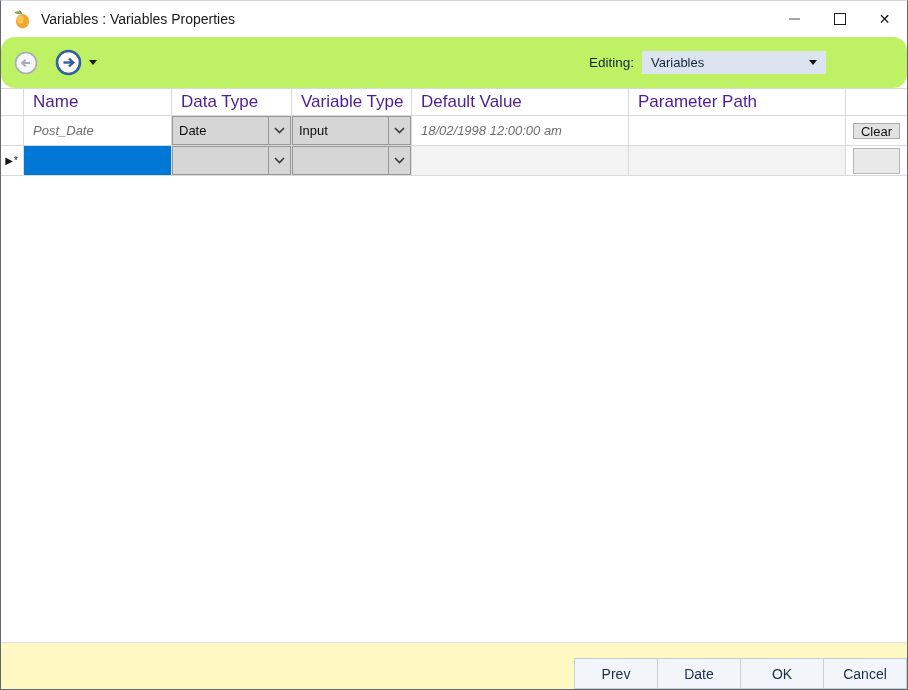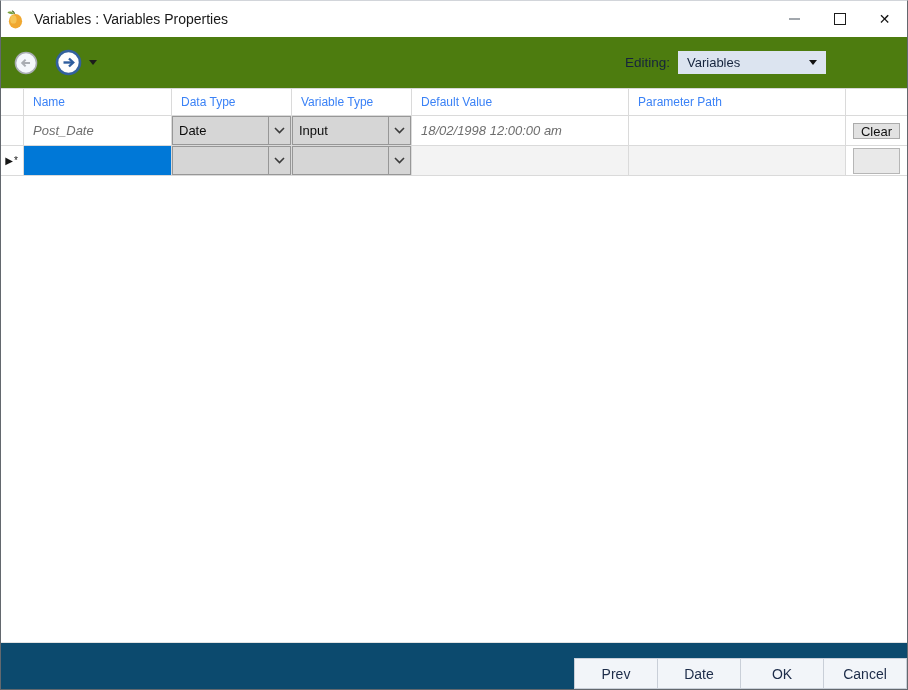"Variables : Variables Properties" .titlebar { padding-left: 4px -> 11px }
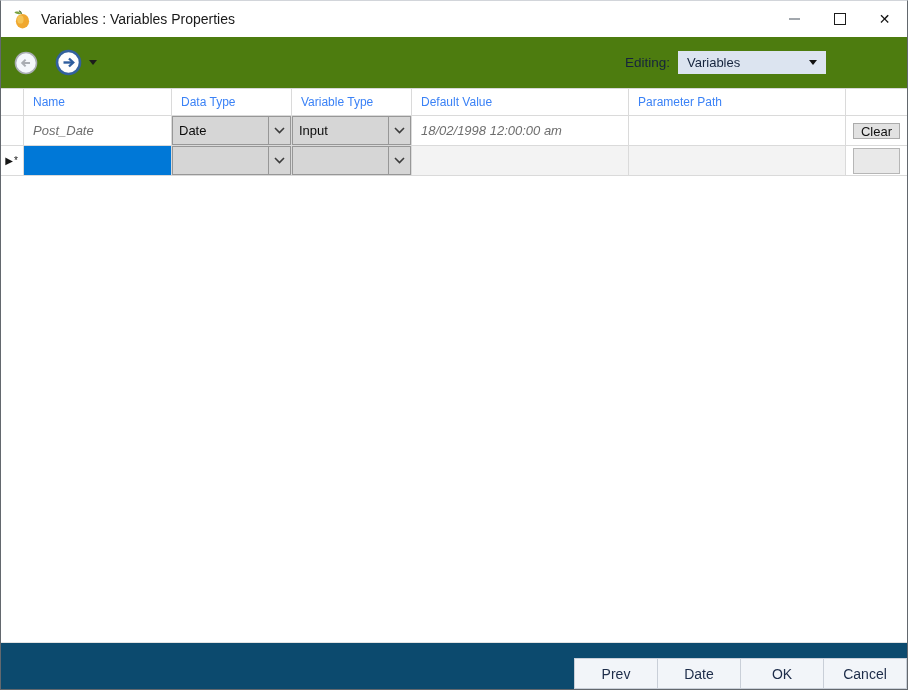"Editing:" .toolbar { background: #4d7c0f -> #bef264; border-radius: none -> 14px }
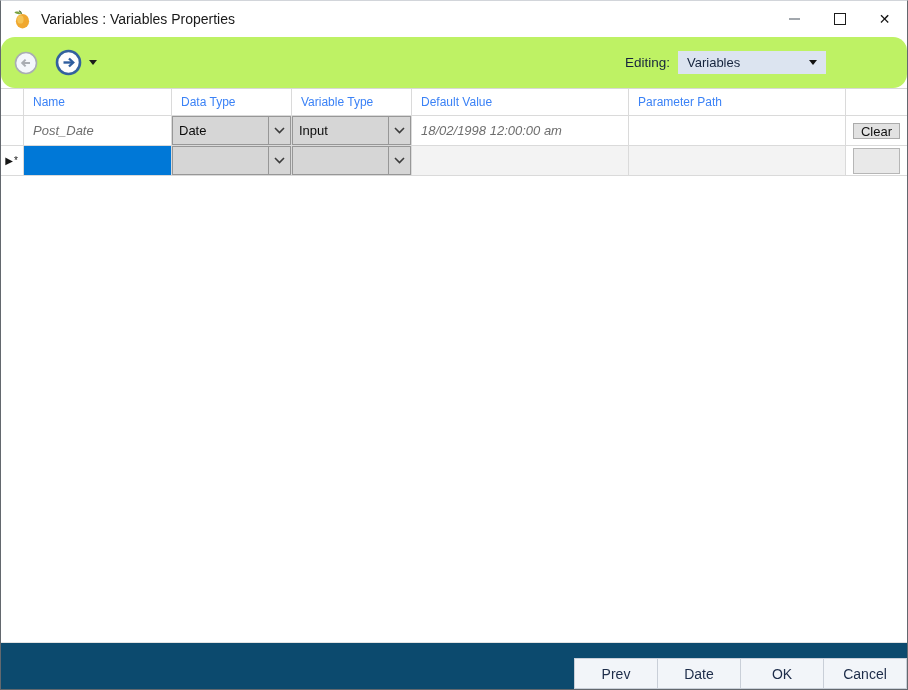"Variables" .editing-select { width: 148px -> 184px }
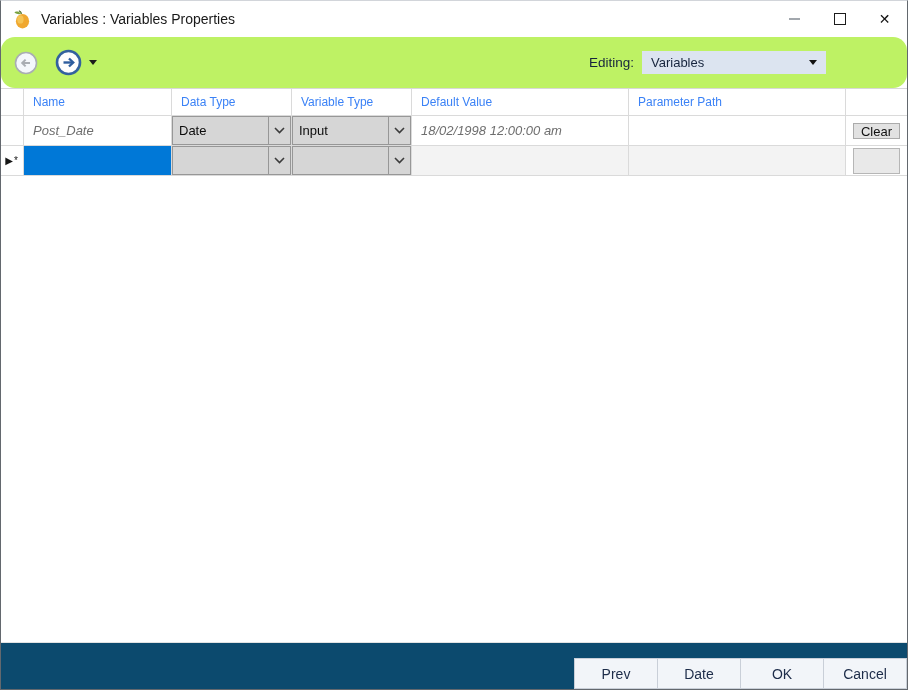"Name" .hcell { color: #3b82f6 -> #4c1d95; font-size: 12px -> 17px }
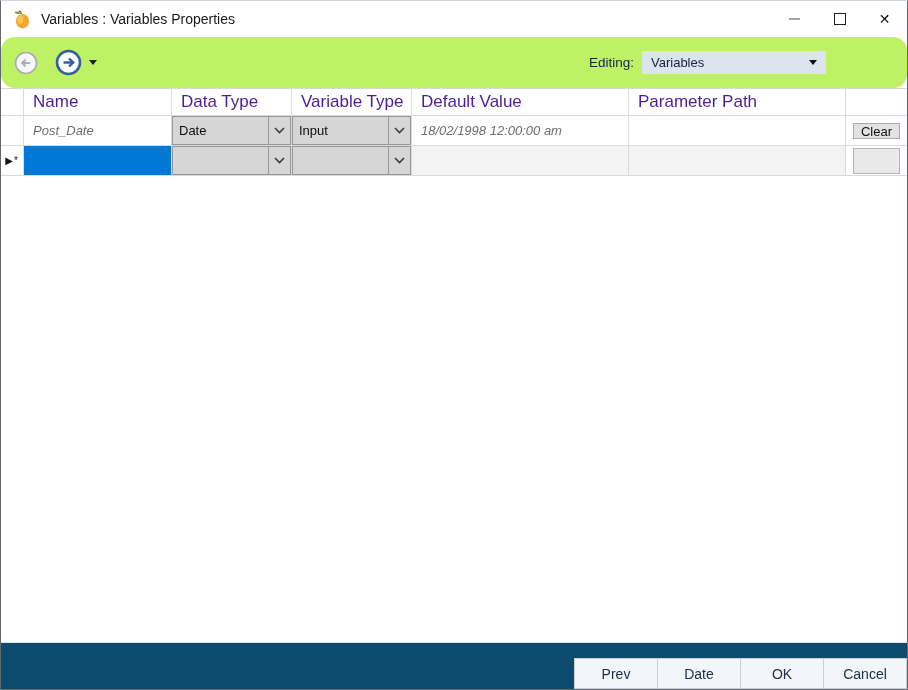"Prev" .footer { background: #0c4a6e -> #fef9c3 }
